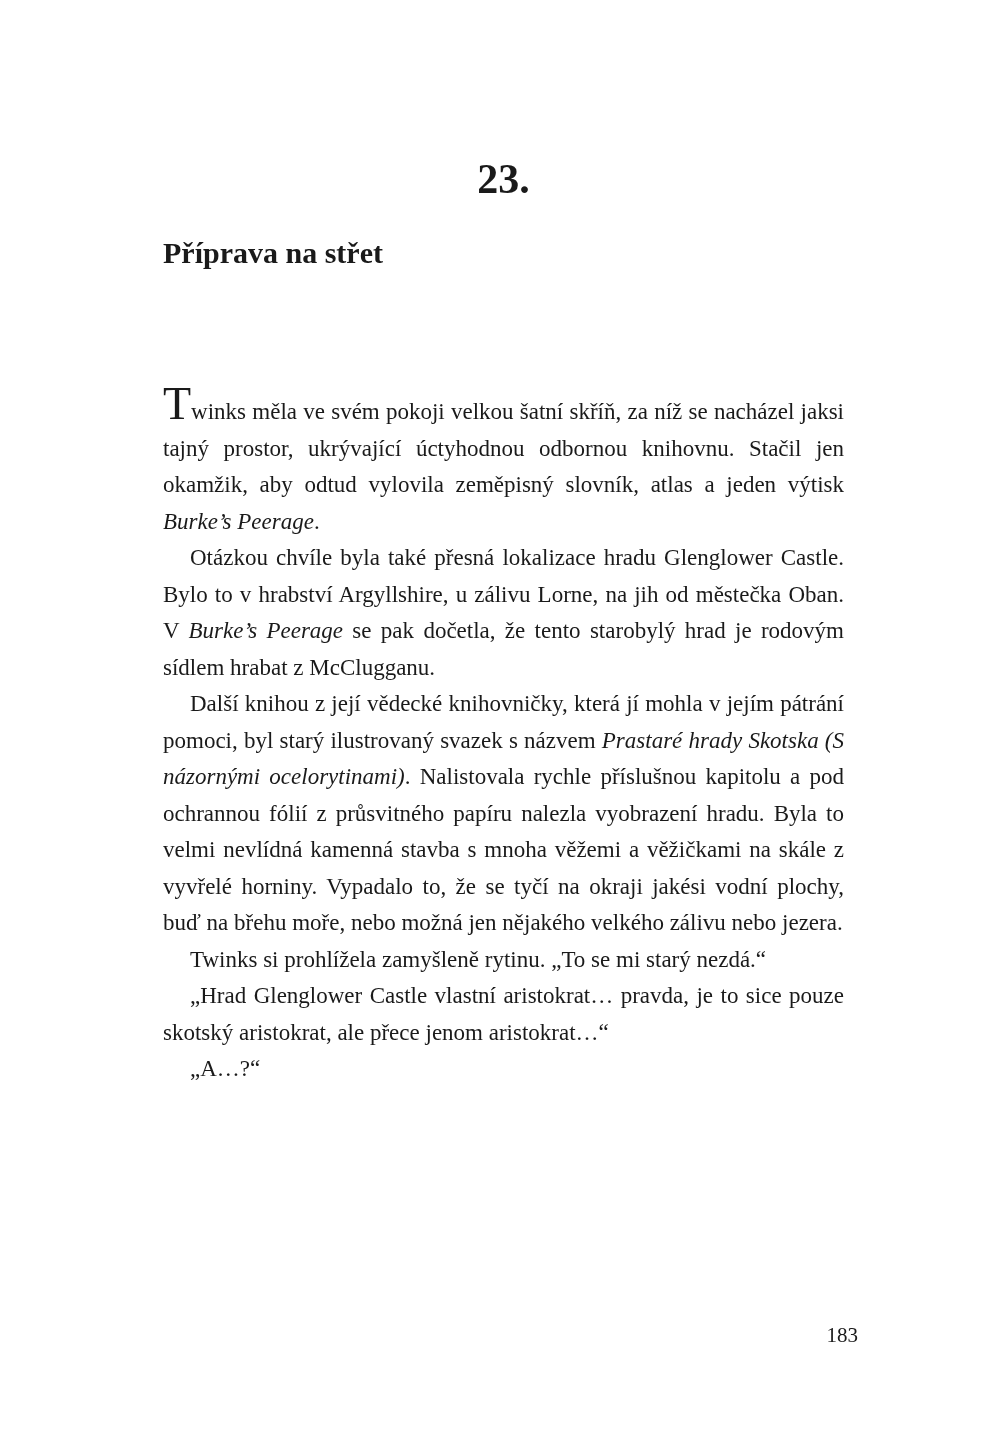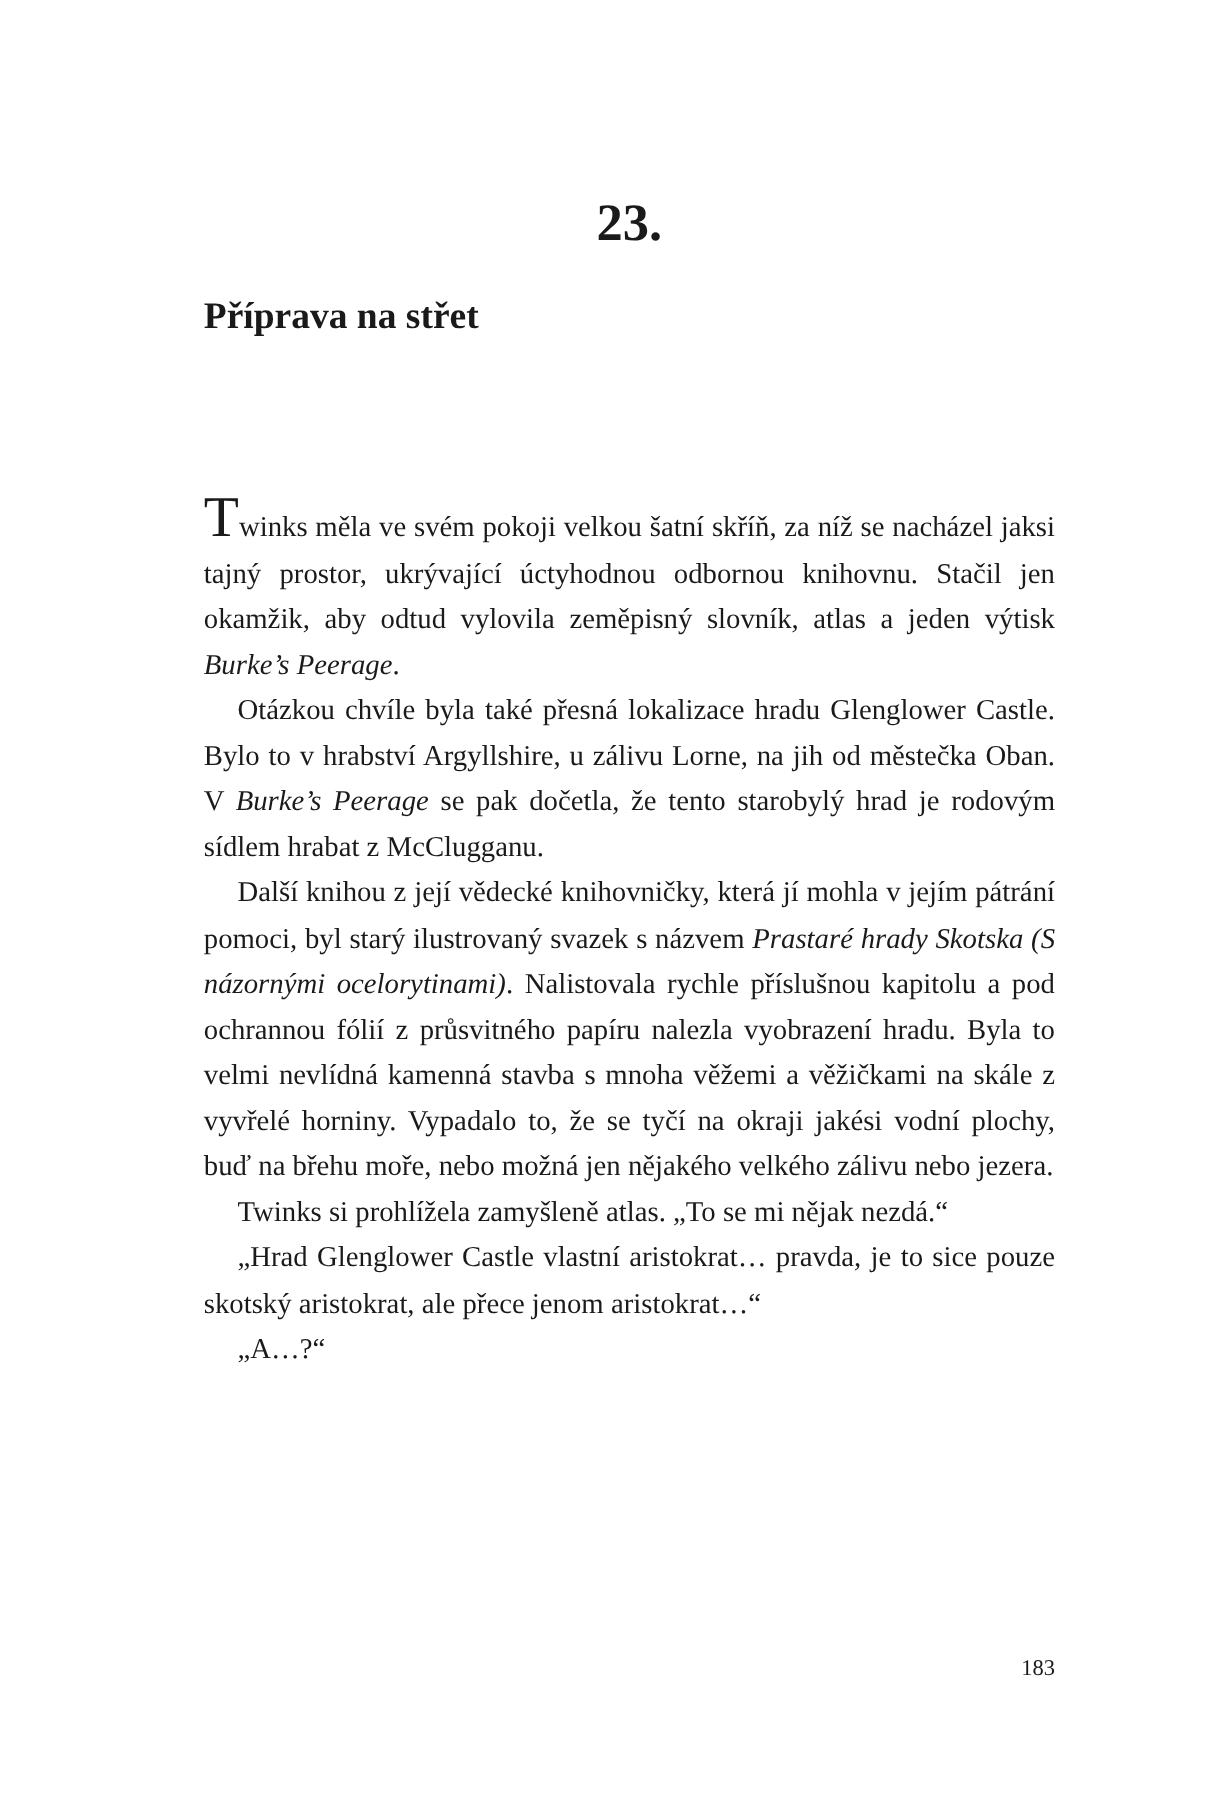"Twinks měla ve svém pokoji" .text-block { top: 404px -> 394px }
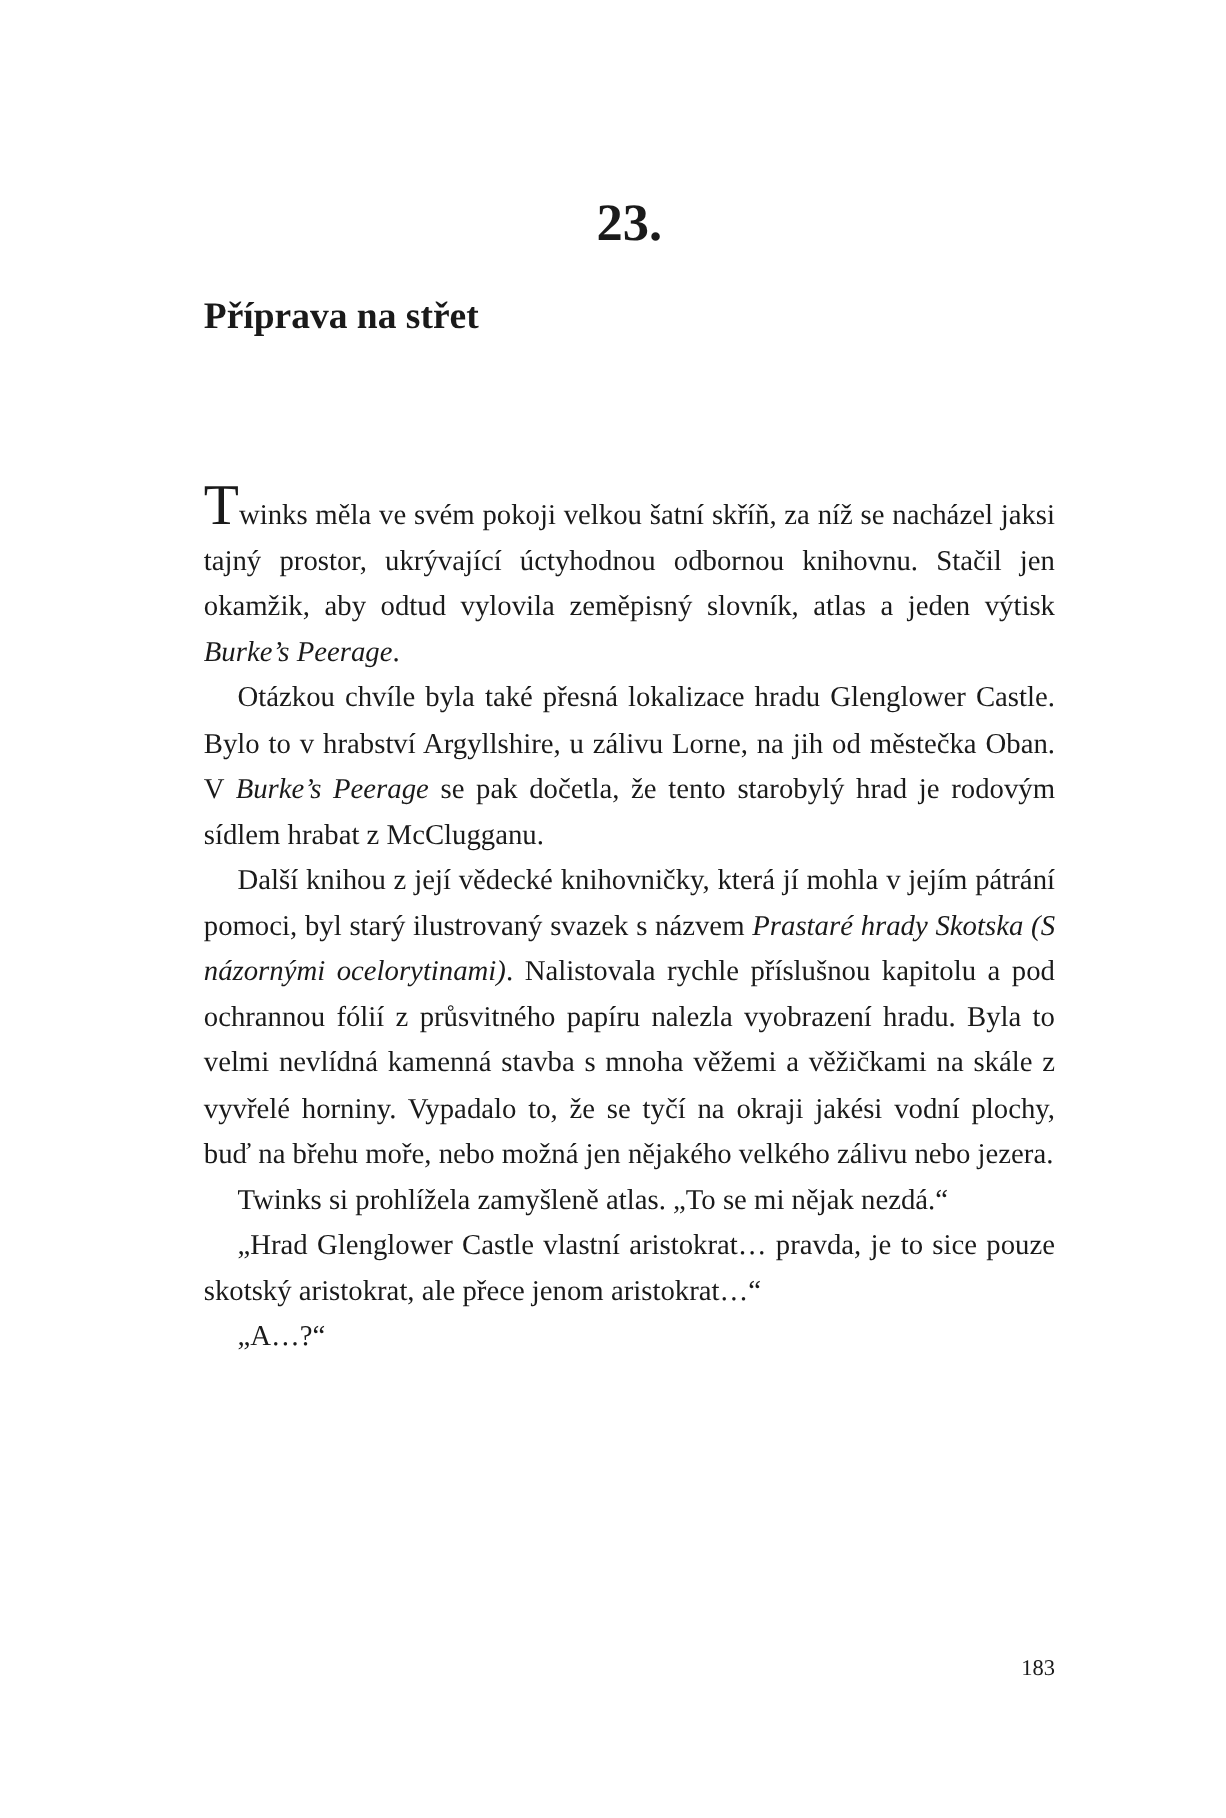"Twinks si prohlížela zamyšleně atlas." span { text: atlas. „To se mi nějak -> rytinu. „To se mi starý }
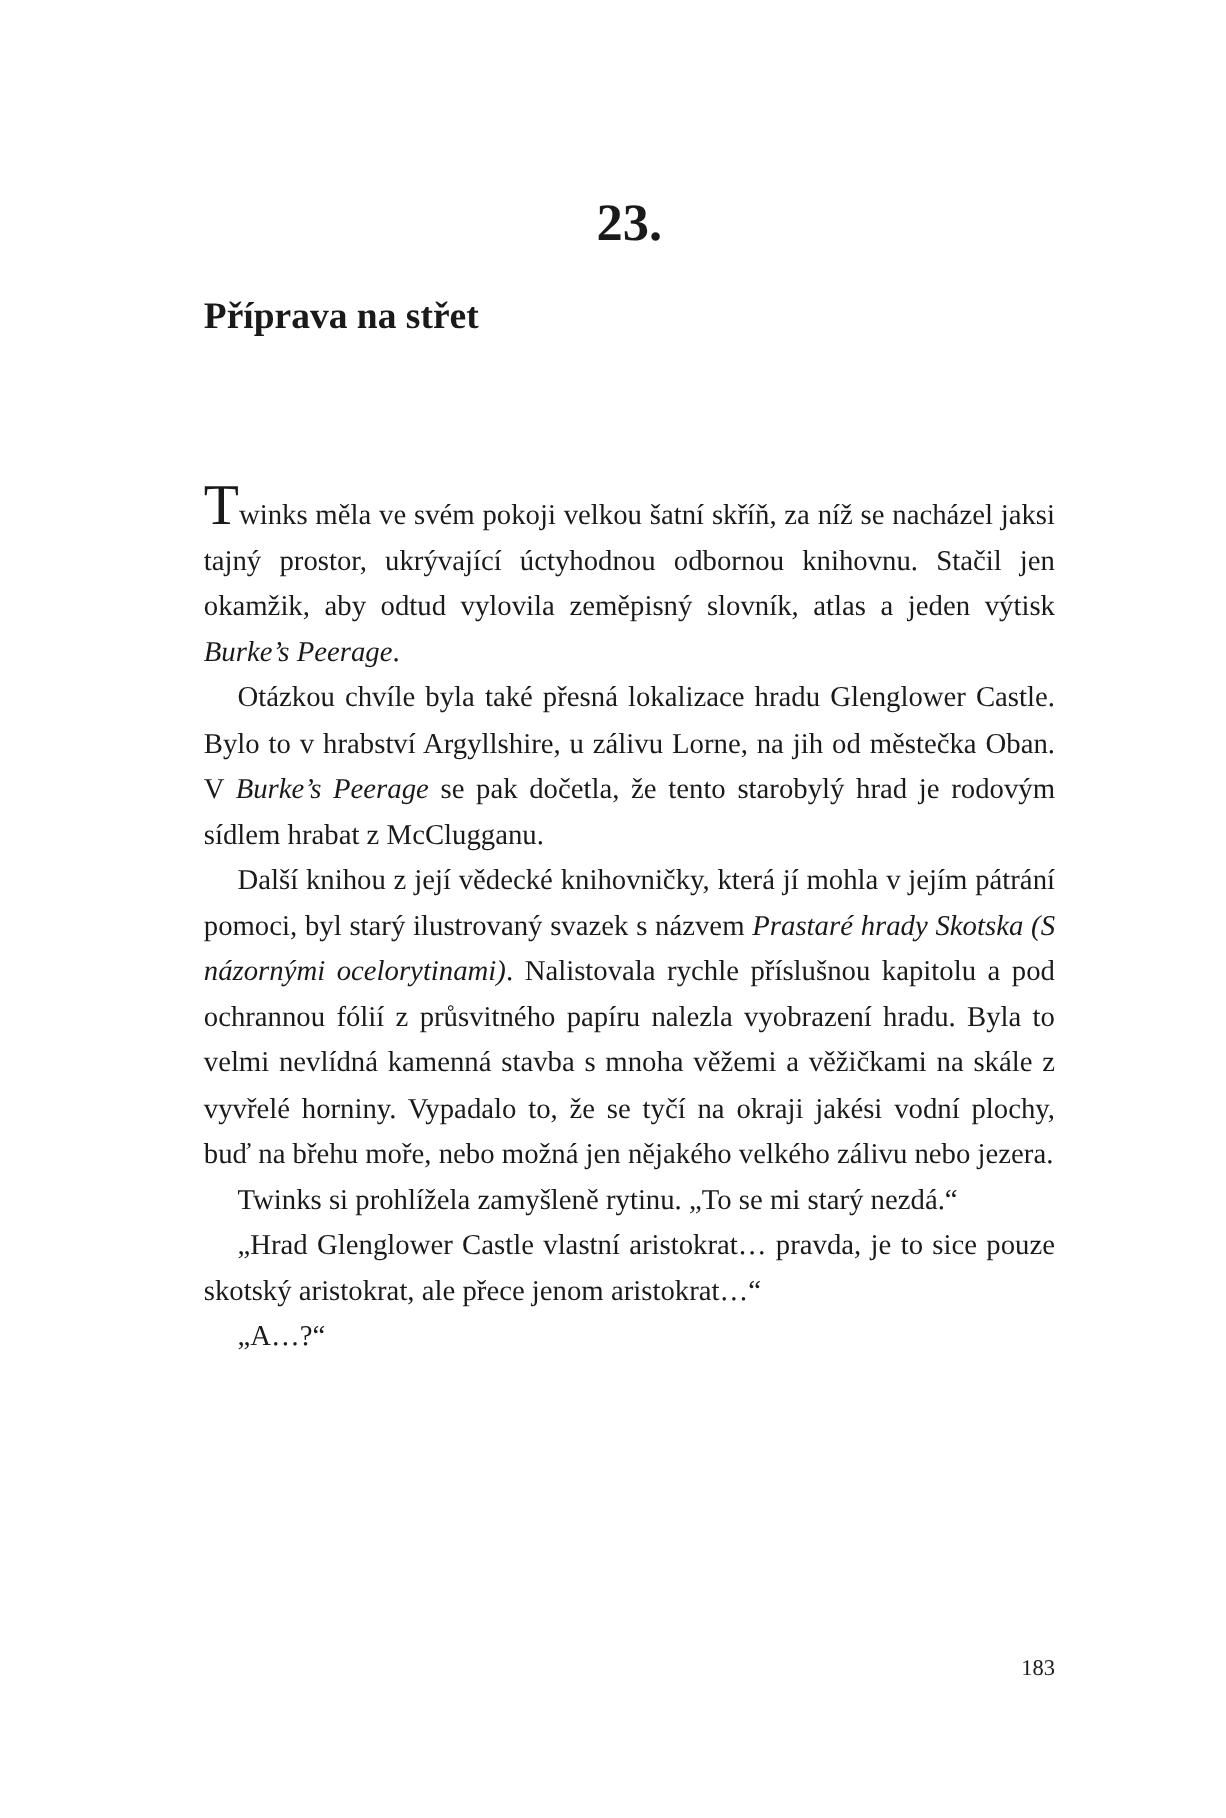"183" .page-number { font-size: 18px -> 21px; left: 163px -> 177px }
